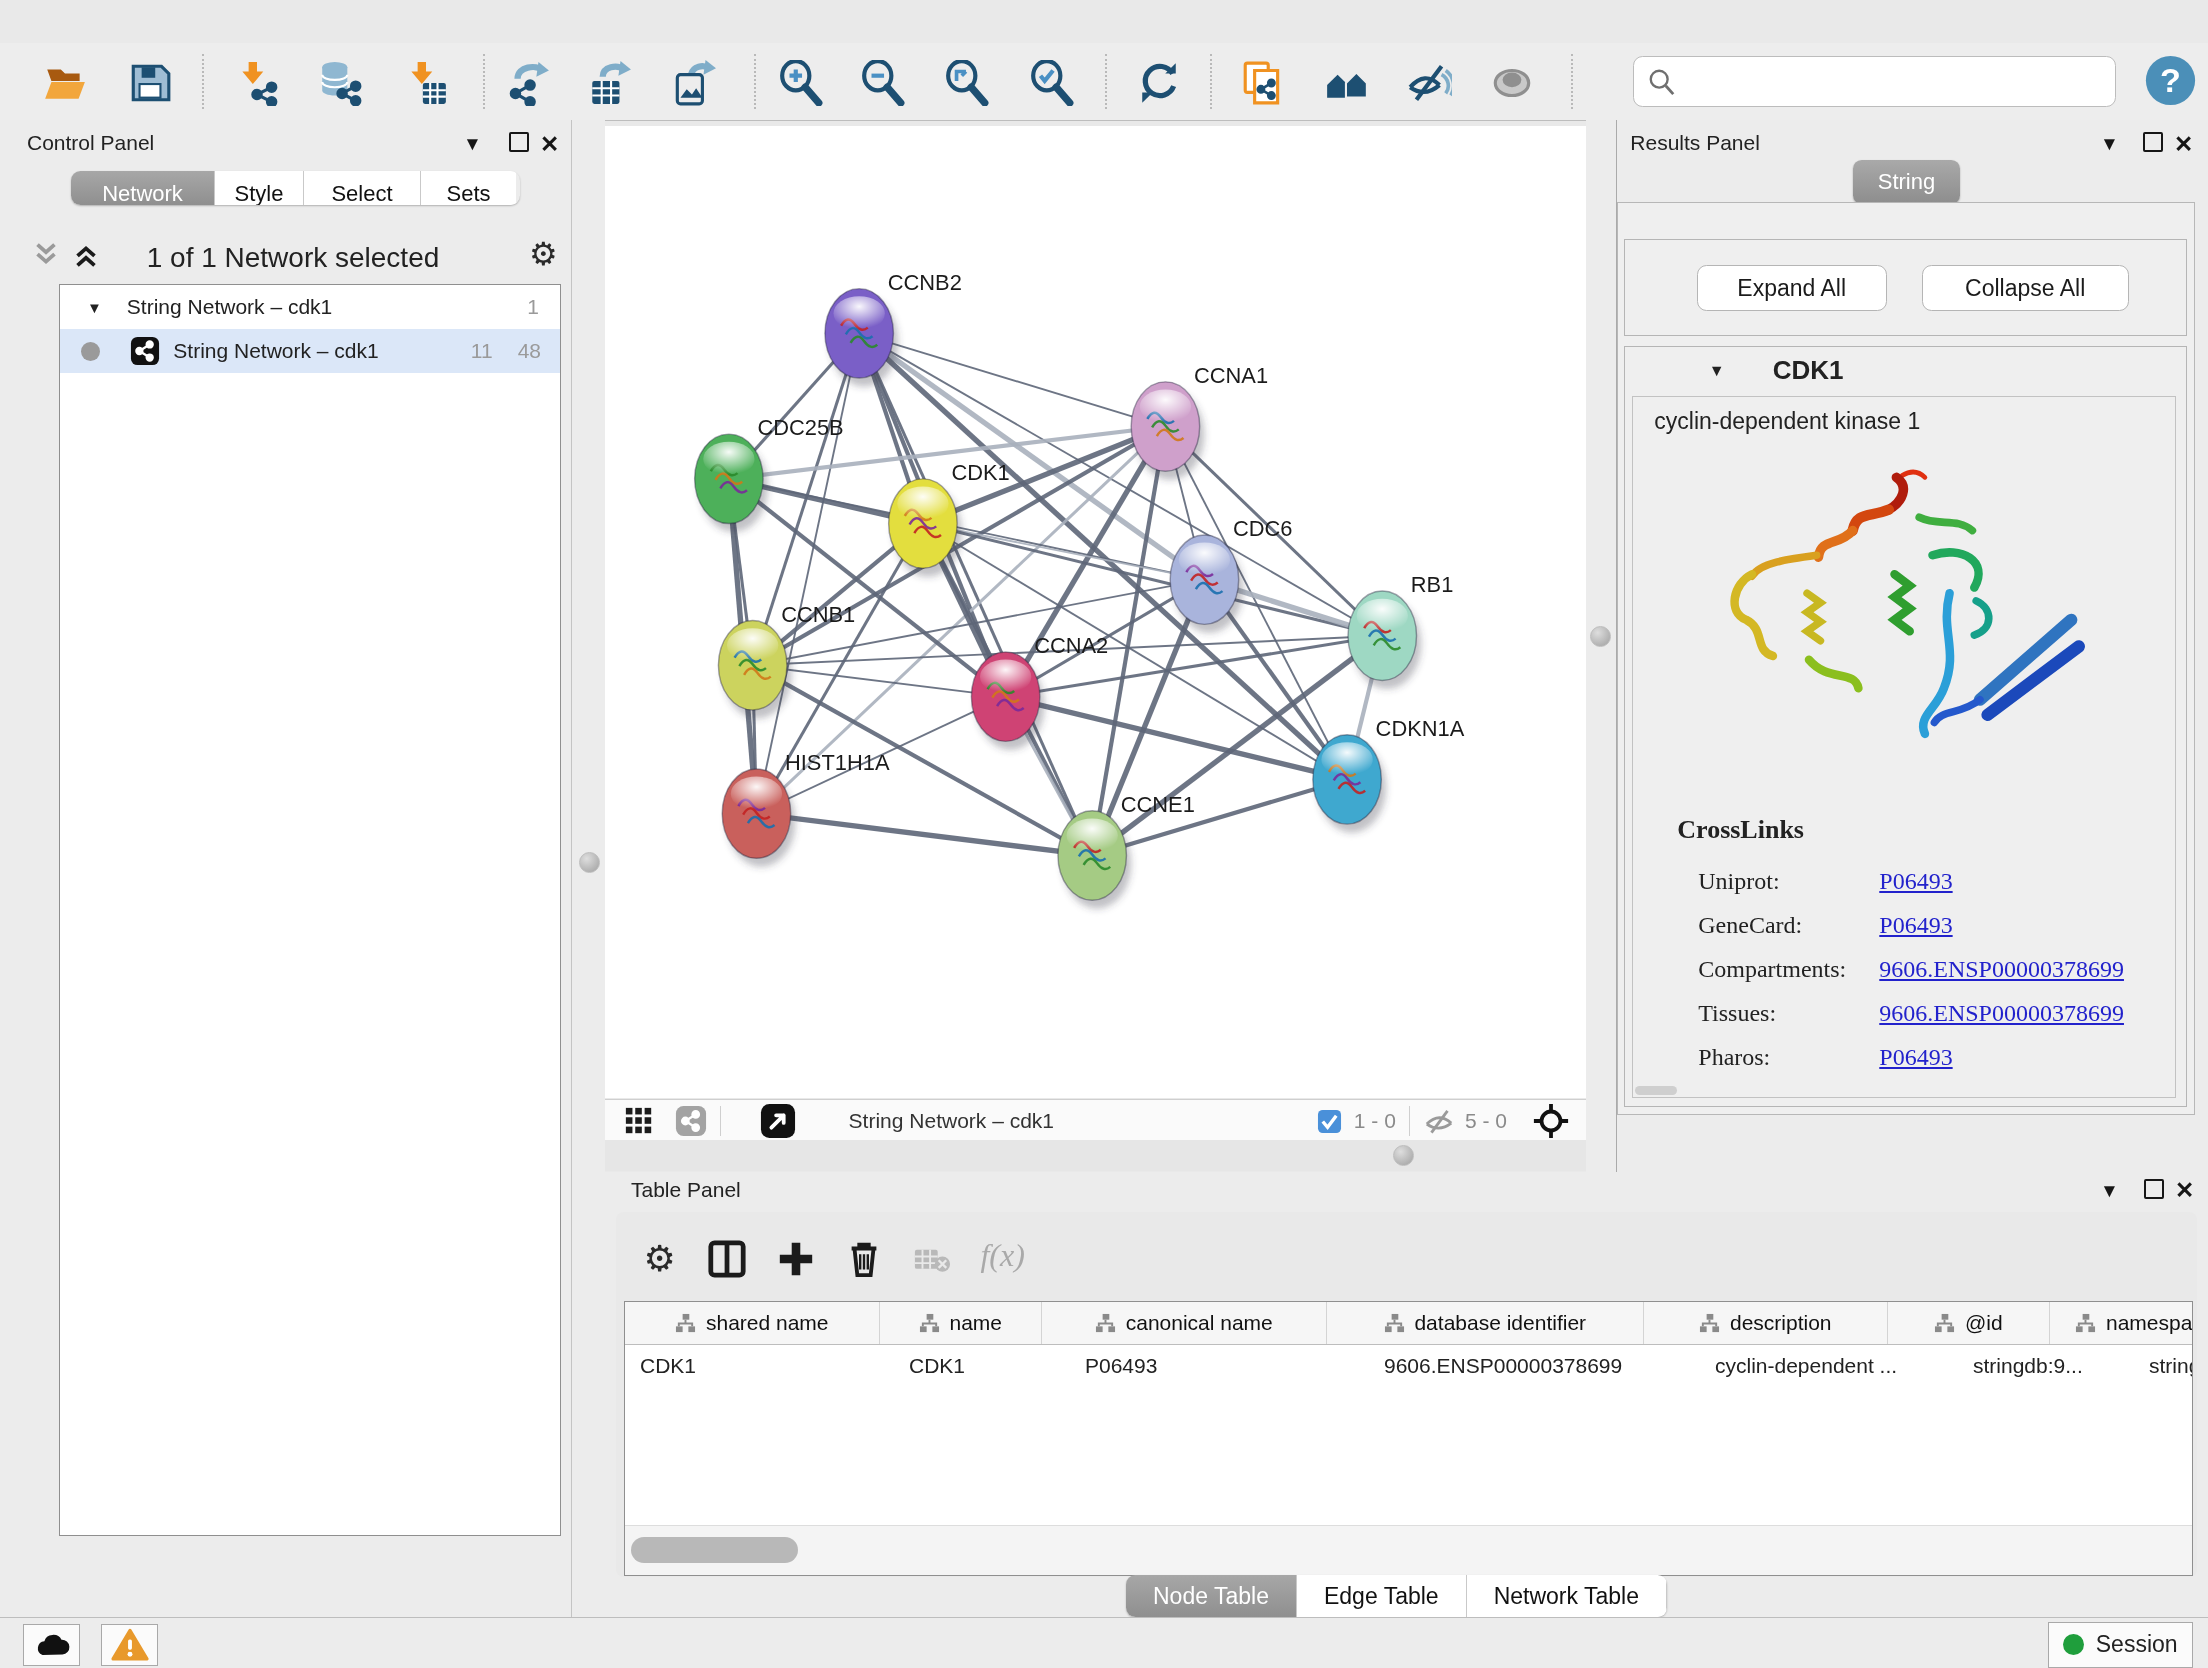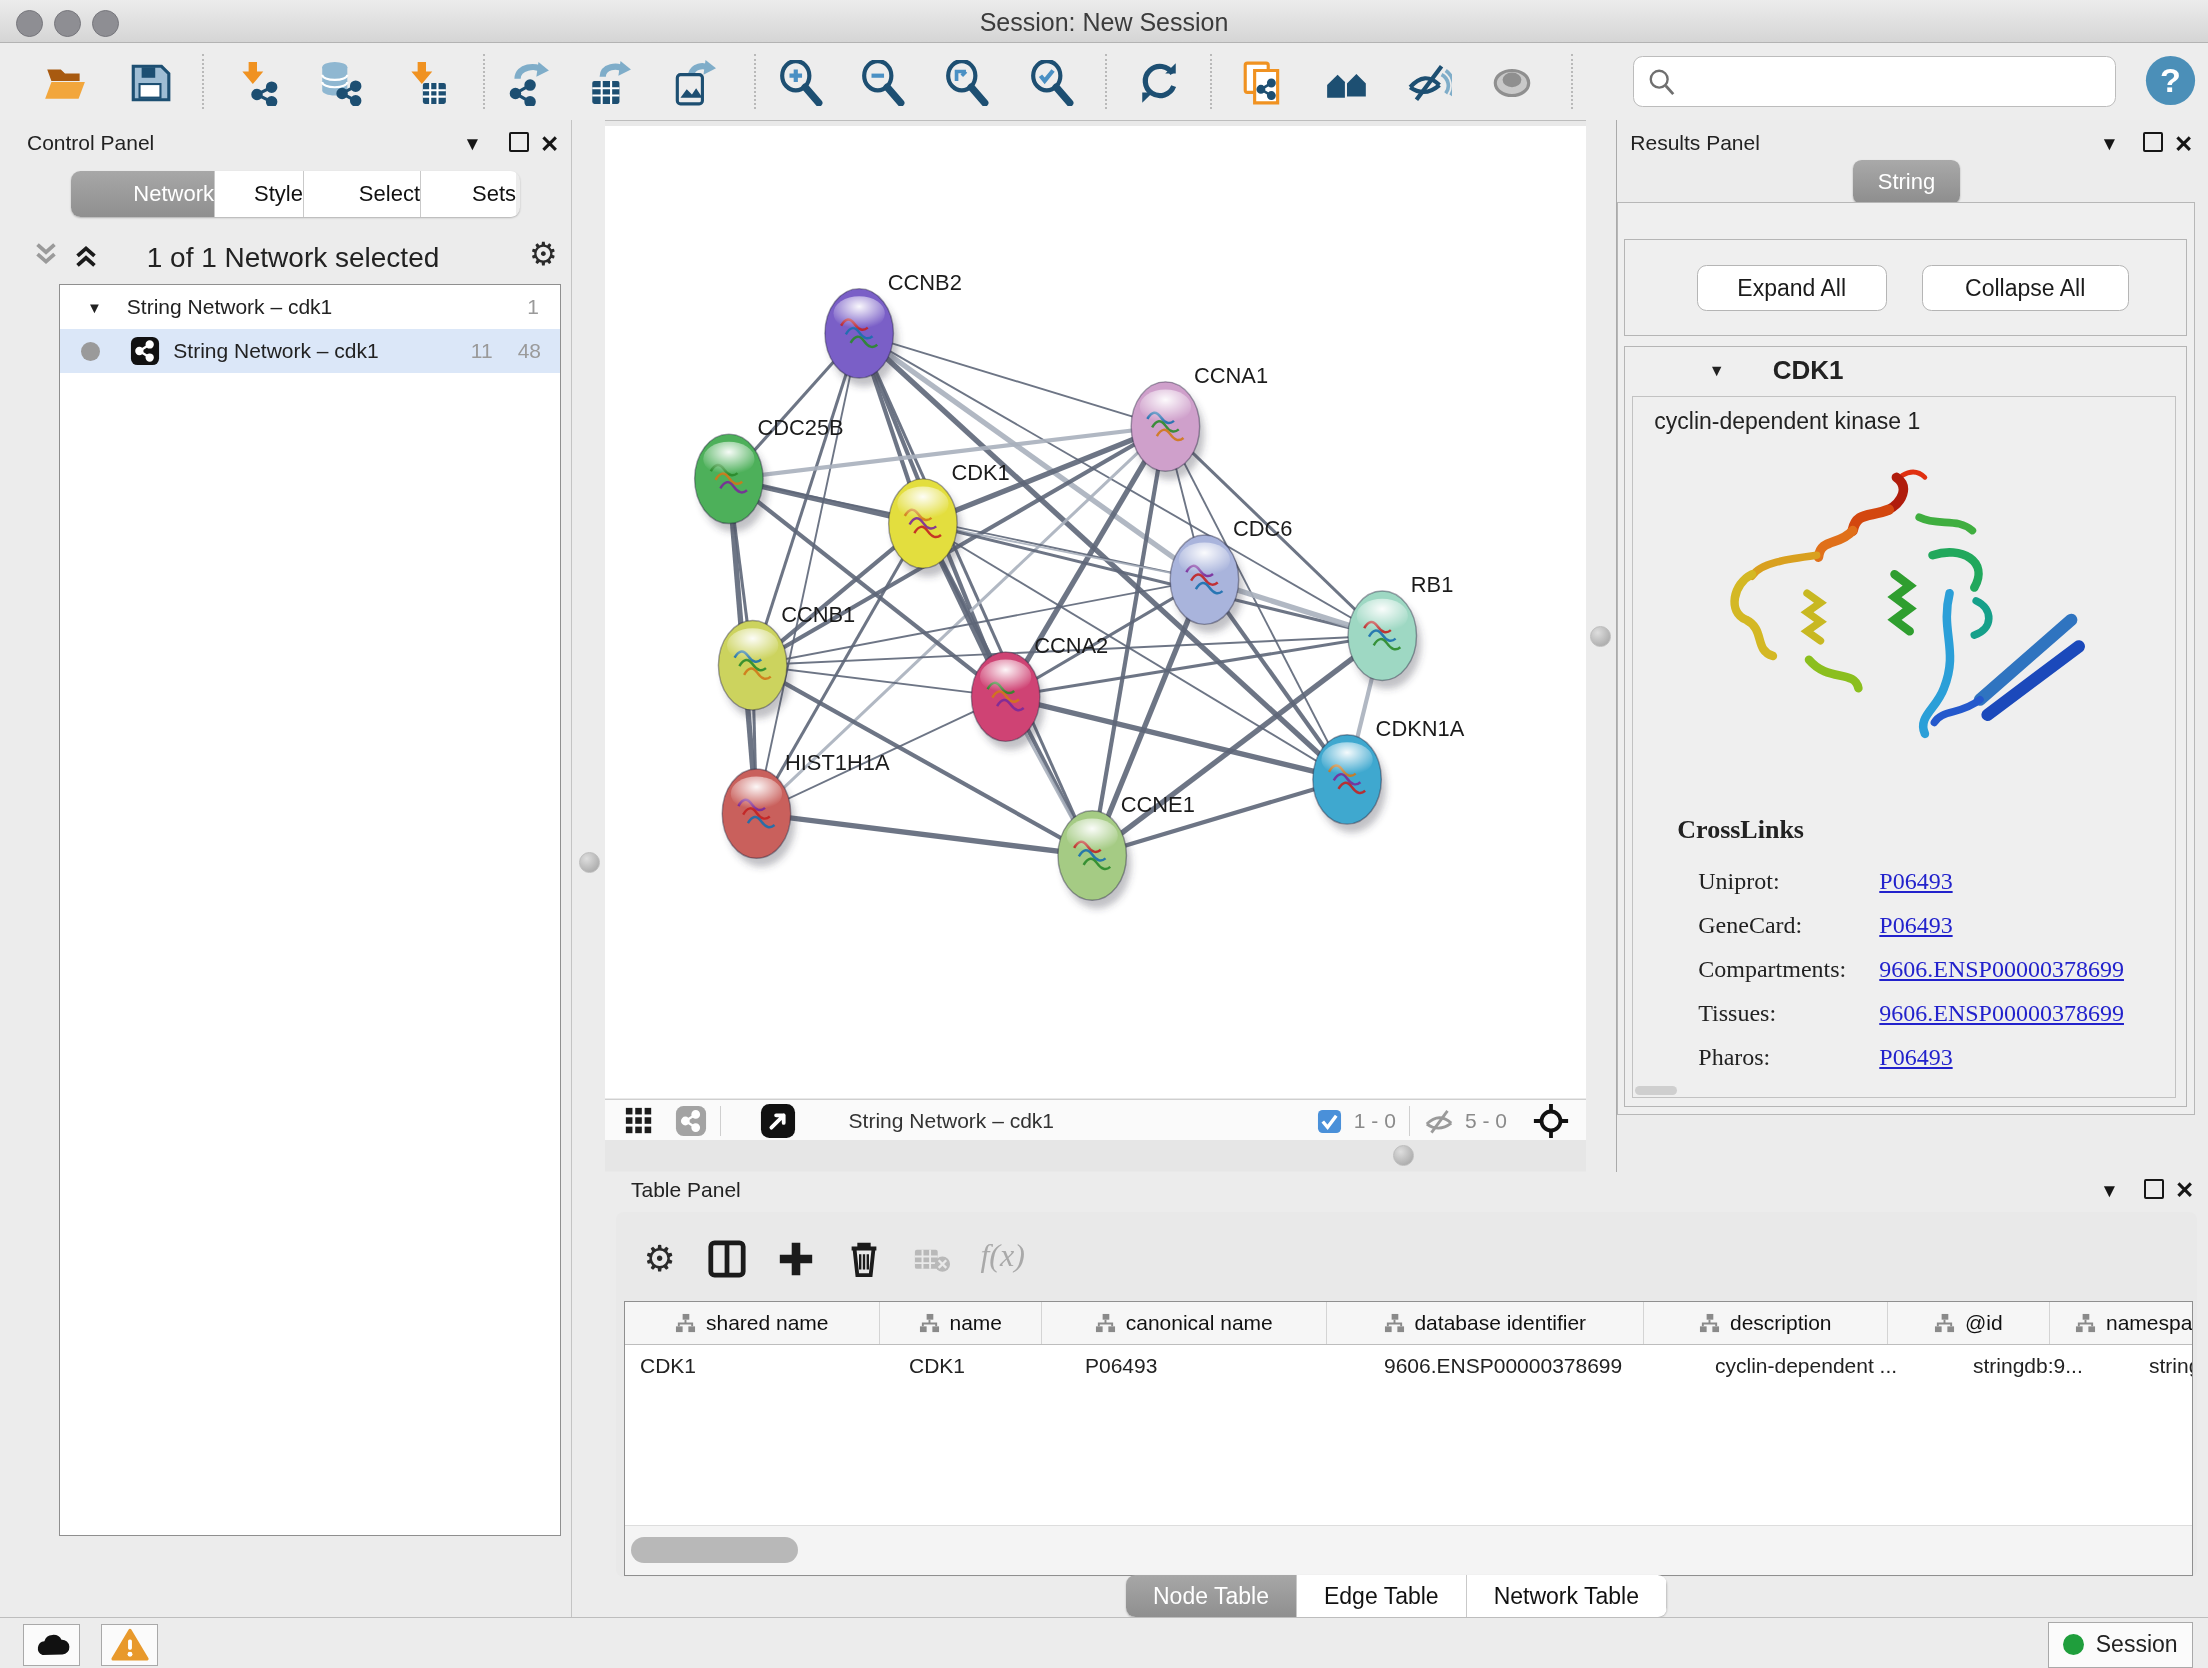"Session: New Session" div.abs { html: <div> <div></div> <div></div> <div></div> <div>Session: New Session</div> </div> -> none }
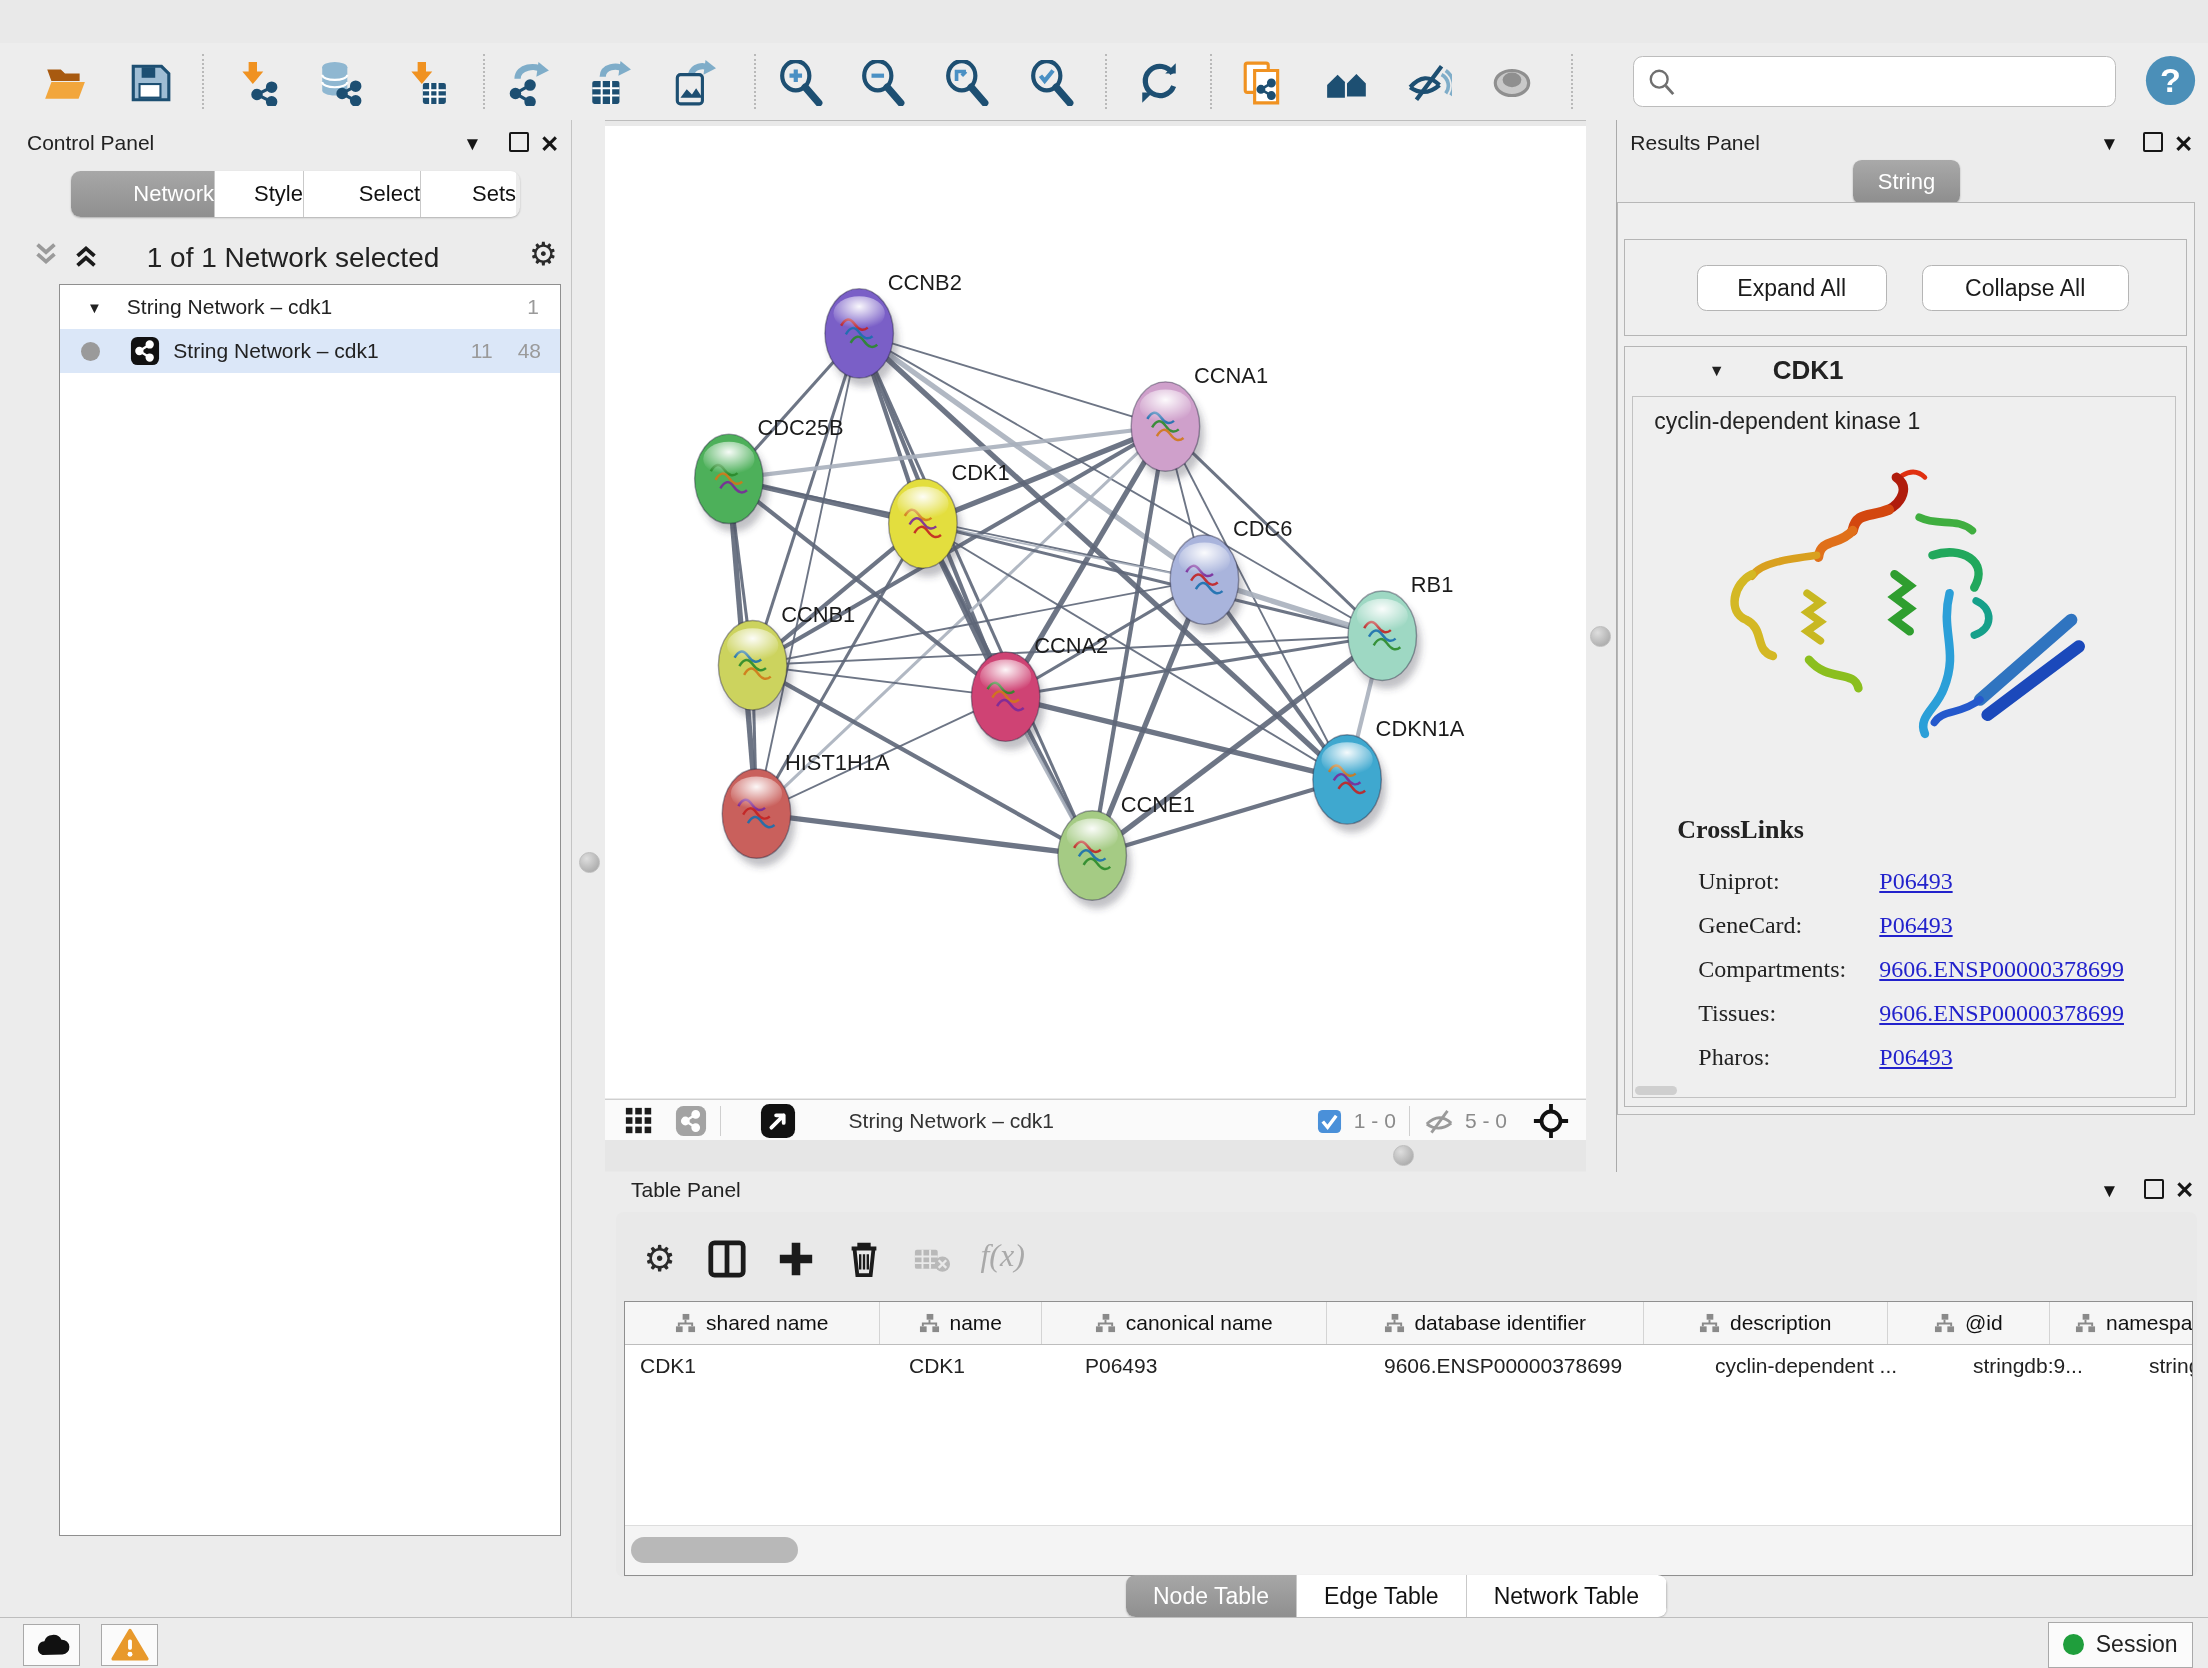"Network" .seg .tab { height: 46px -> 34px; text-align: right -> center }
